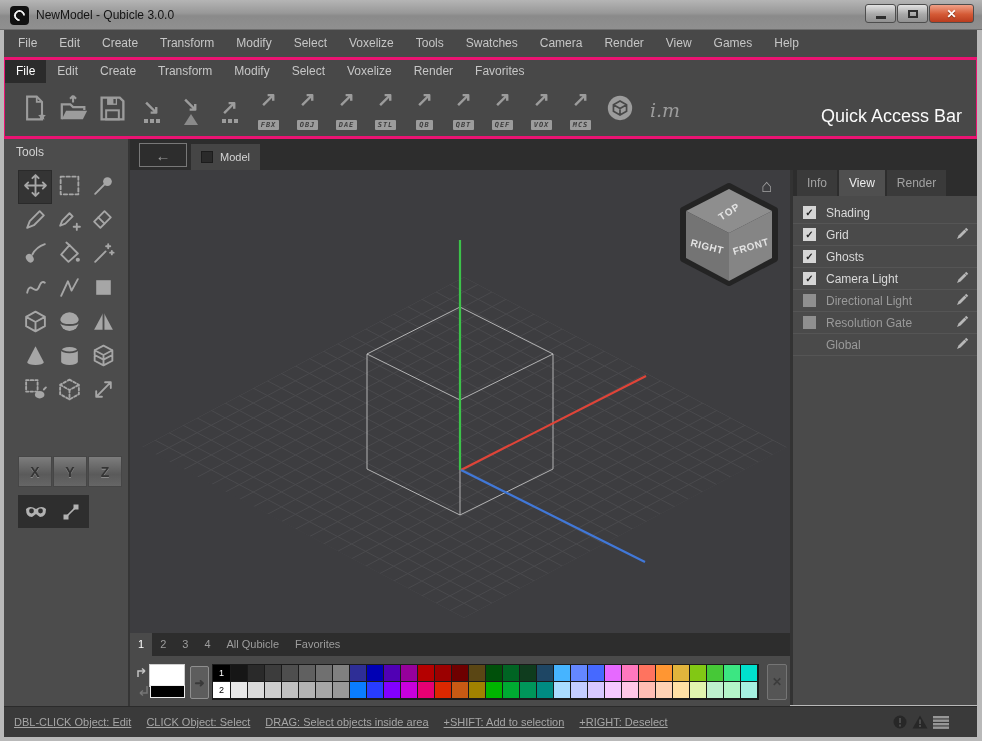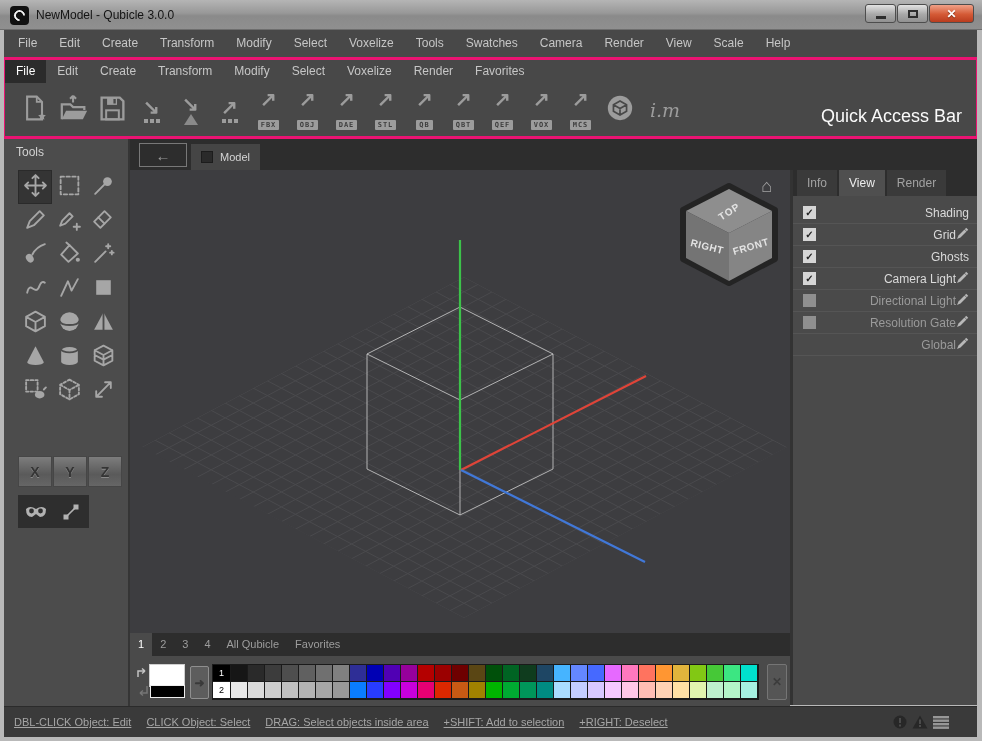"Scale" div.menu-item { text: Scale -> Games }
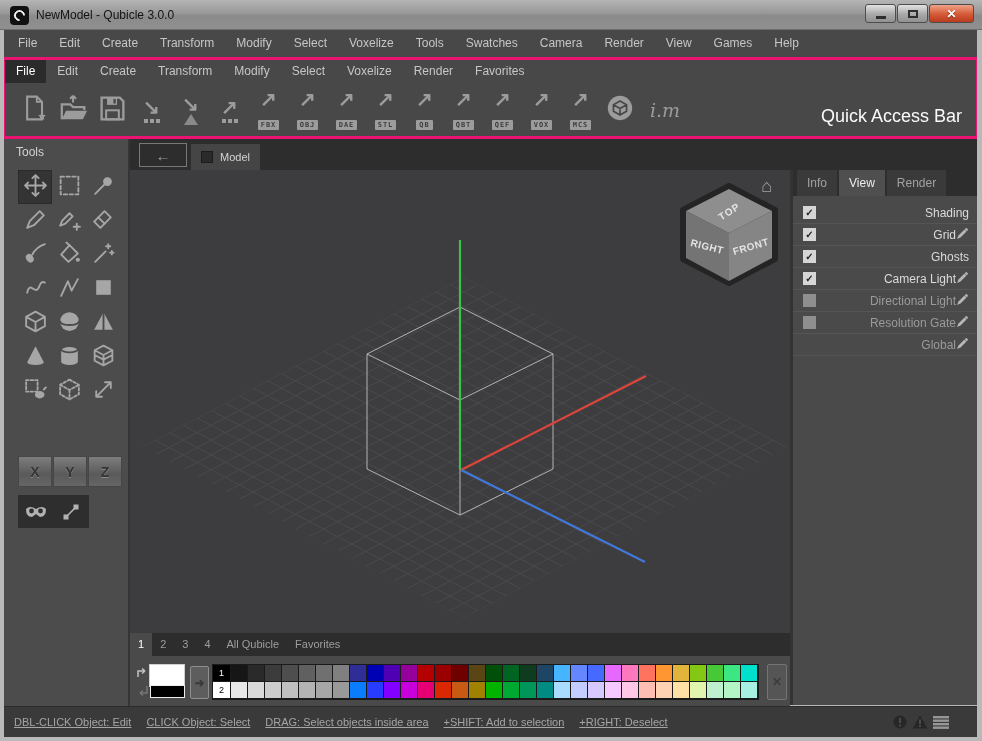"FBX" .qa-label { font-style: none -> italic }
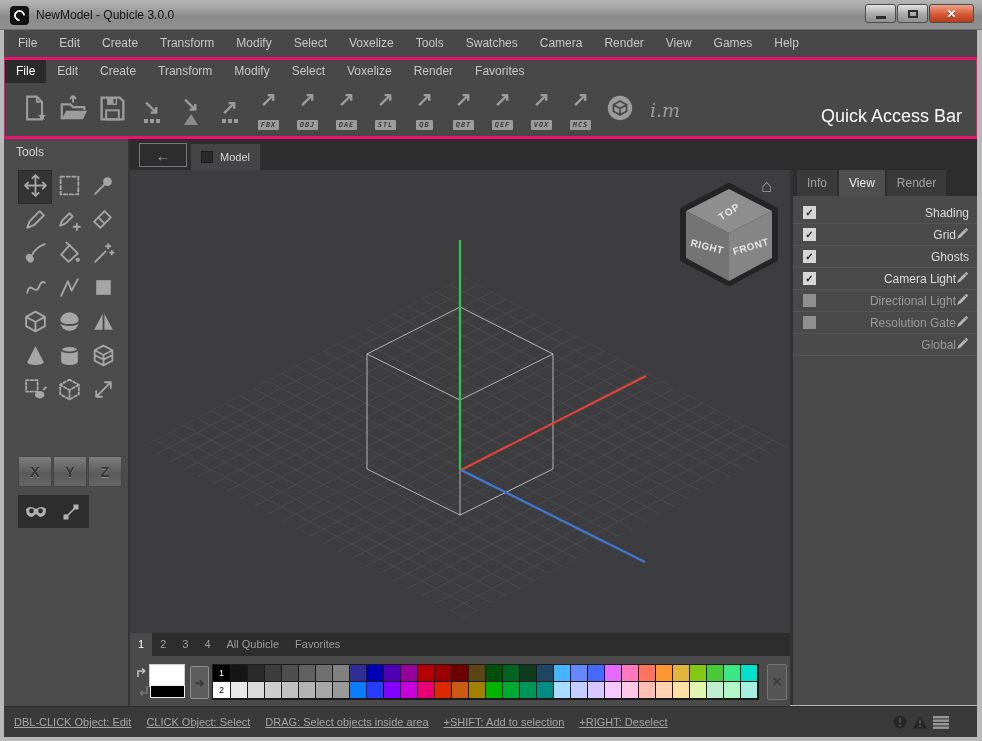"Shading" .rp-label { text-align: right -> none }
